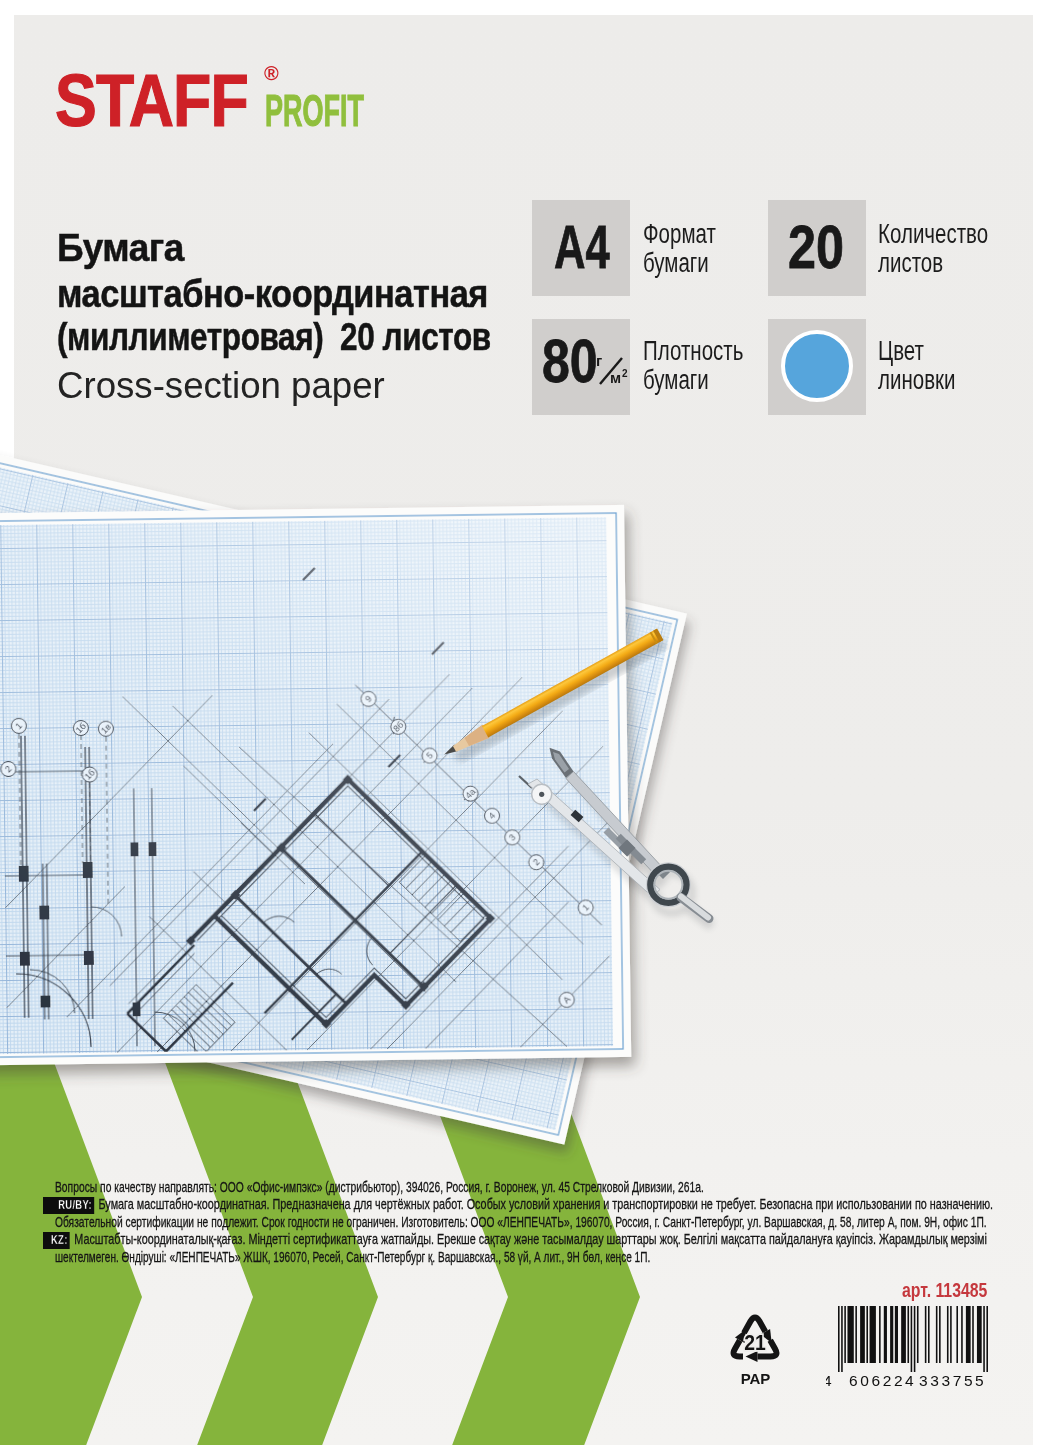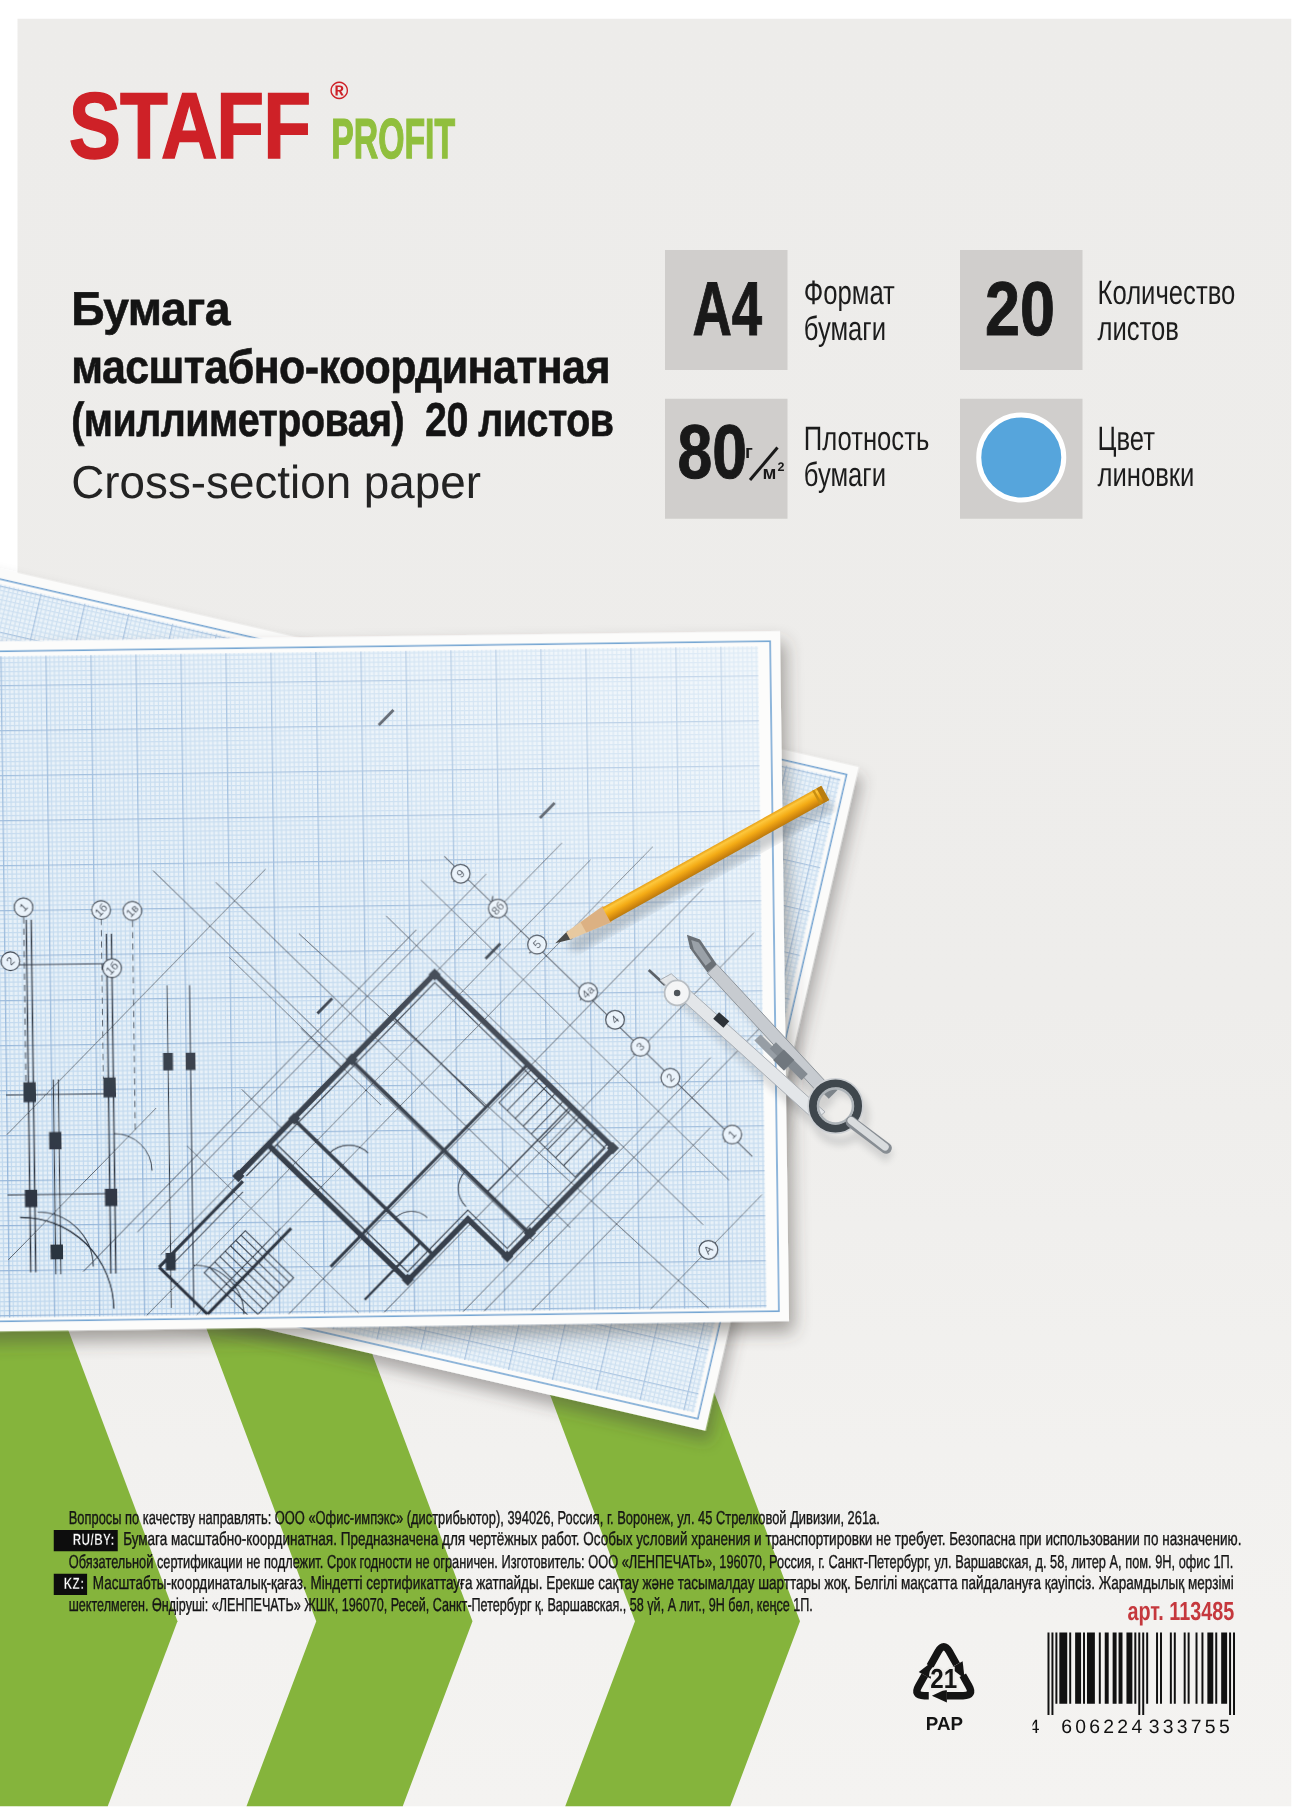"Вопросы по качеству направлять: ООО" div { margin-top: 28px -> none }
